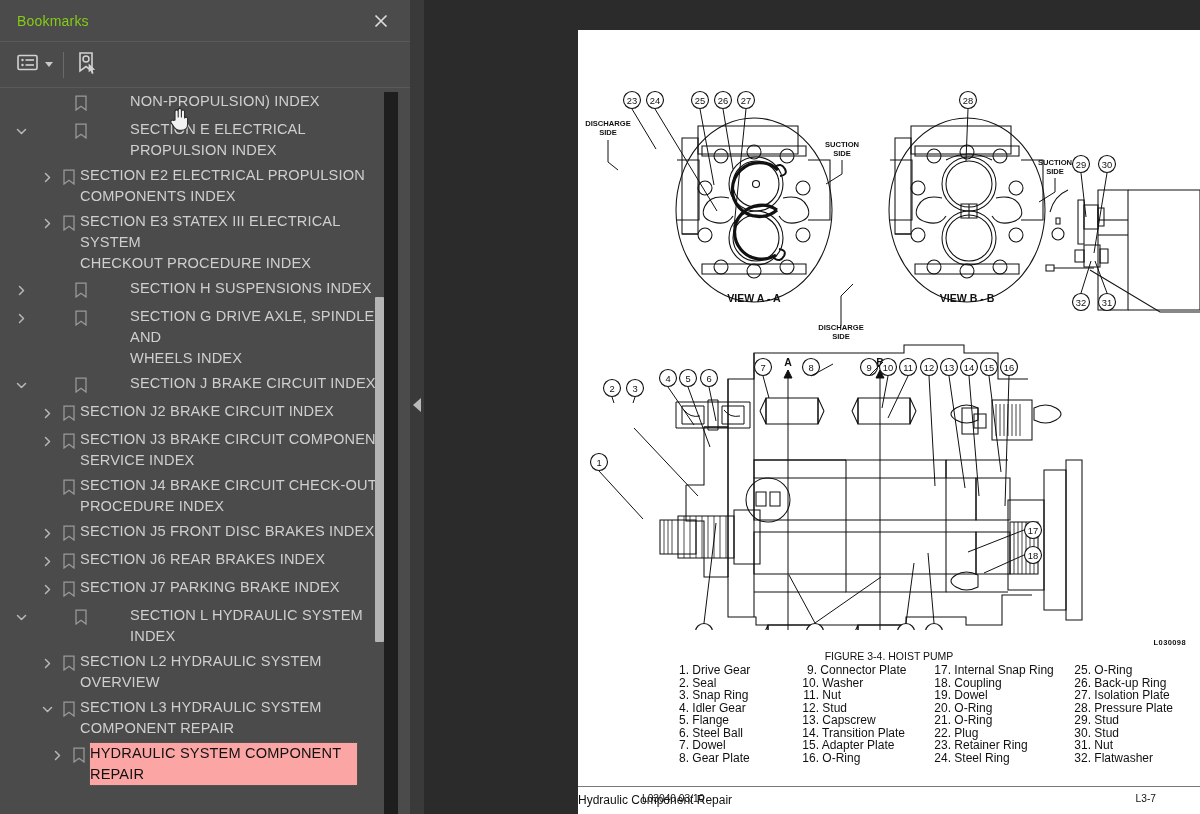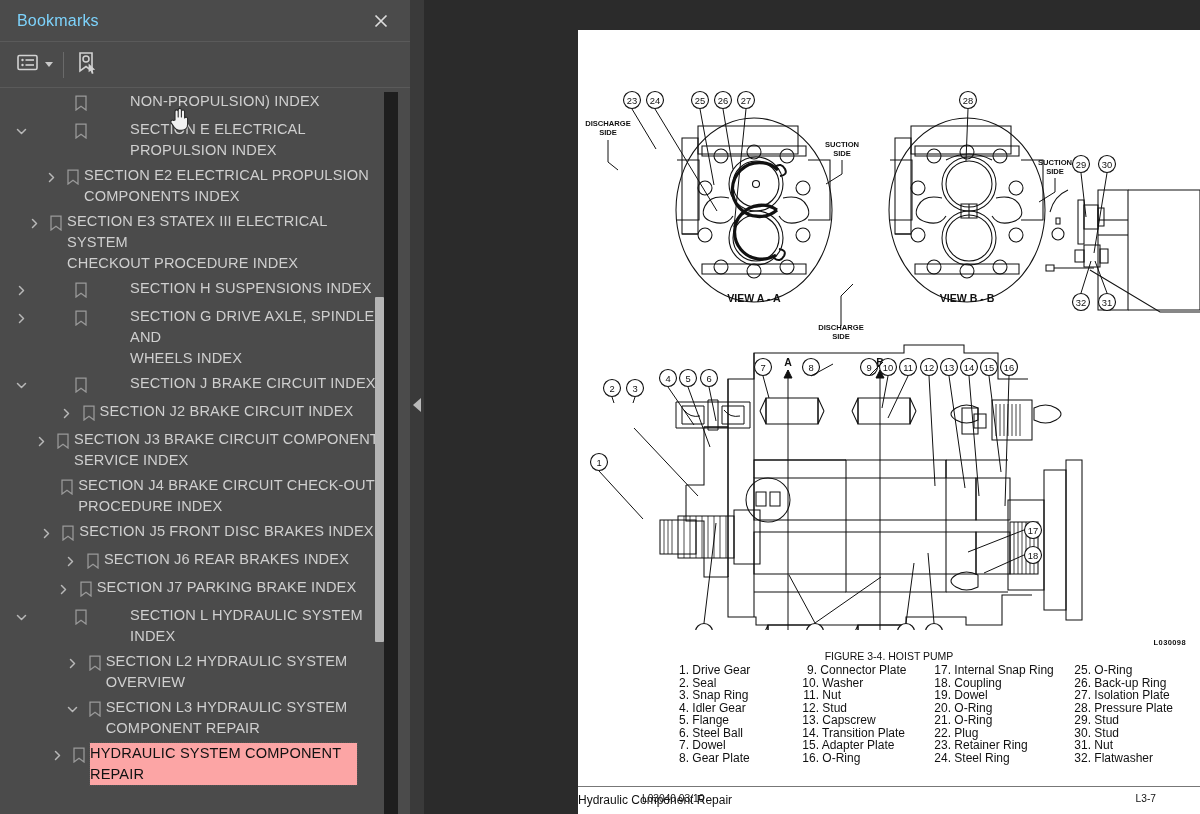"Bookmarks" #bm-title { color: #7dd3fc -> #84cc16; font-size: 16px -> 14px }
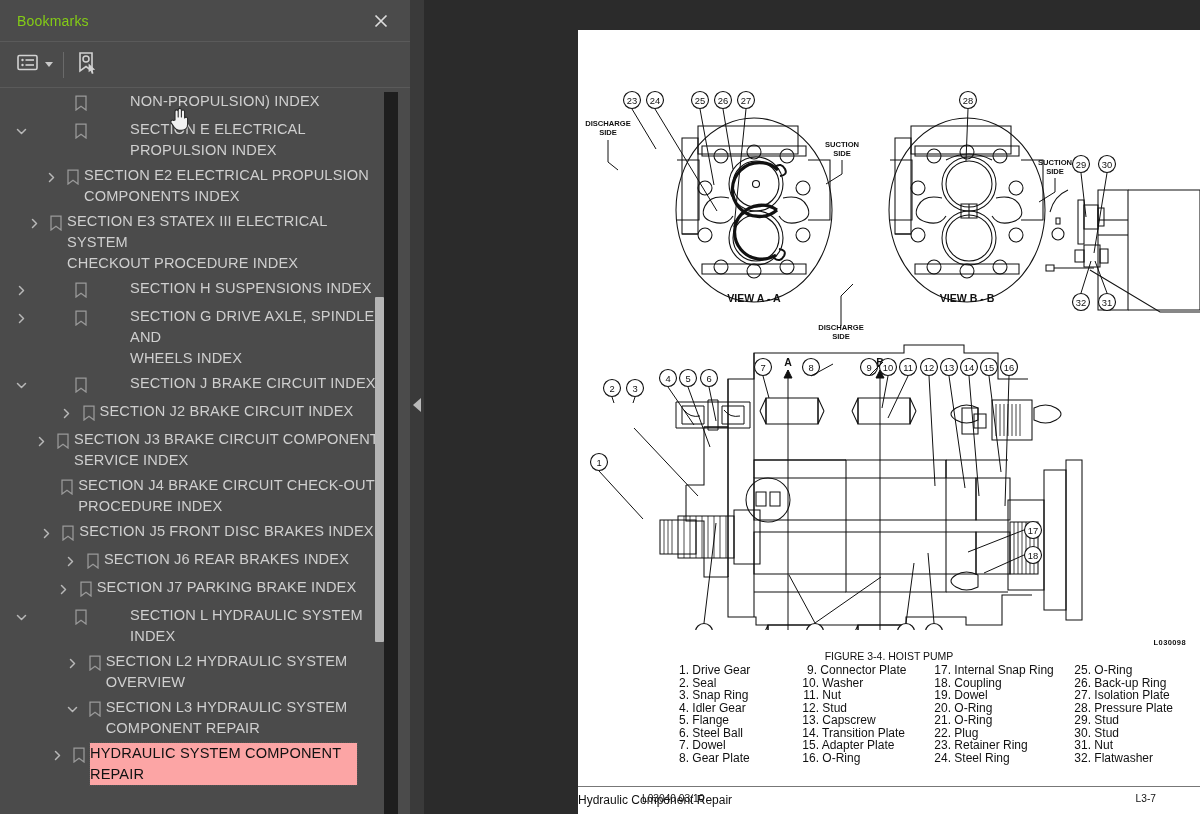"SECTION E2 ELECTRICAL PROPULSION" .d1 { justify-content: center -> none; padding-left: 23px -> 36px }
